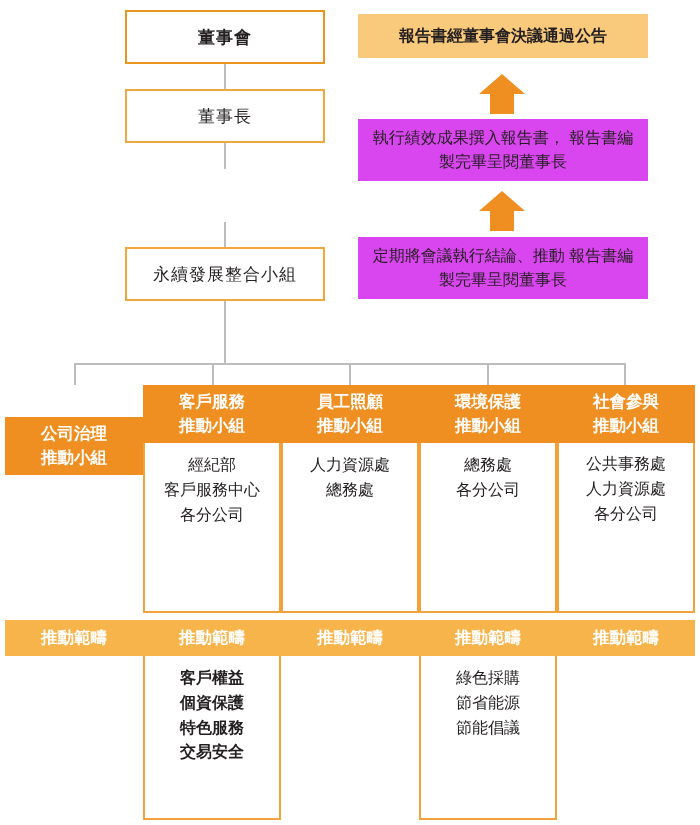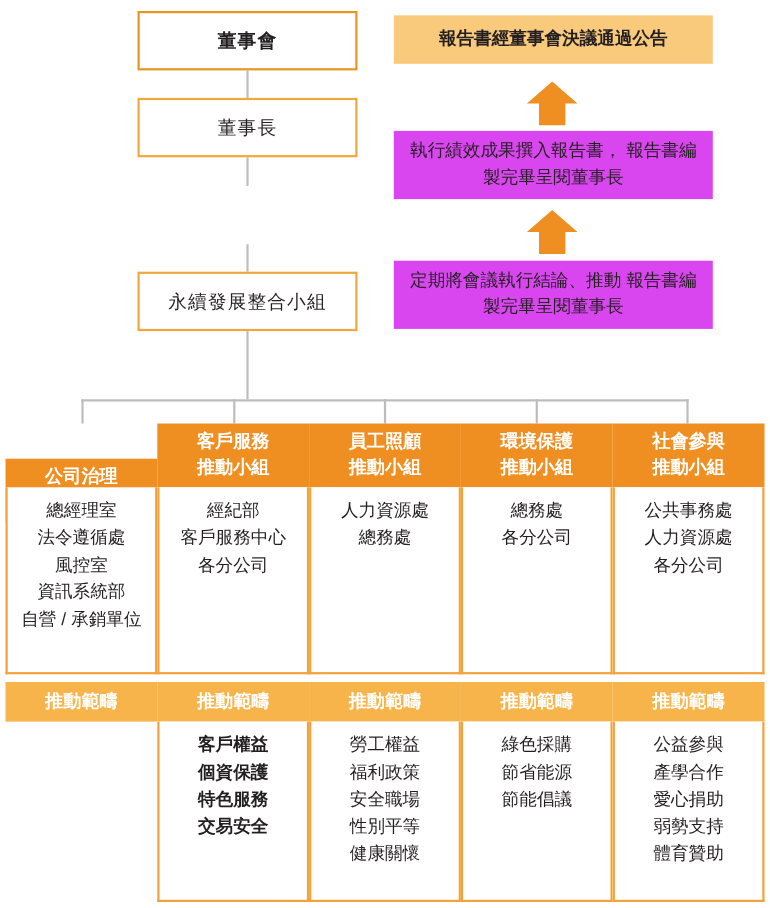"總經理室" div.col-body { html: <div>總經理室 法令遵循處 風控室 資訊系統部 自營 / 承銷單位</div> -> none }
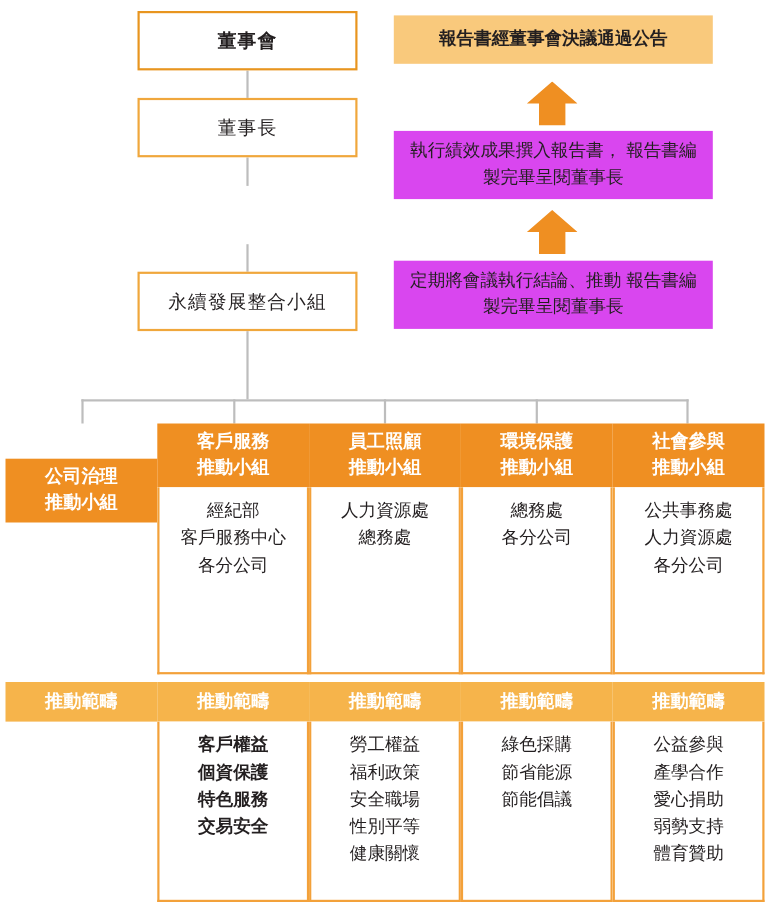"勞工權益" div.sub-body { html: <div>勞工權益 福利政策 安全職場 性別平等 健康關懷</div> -> none }
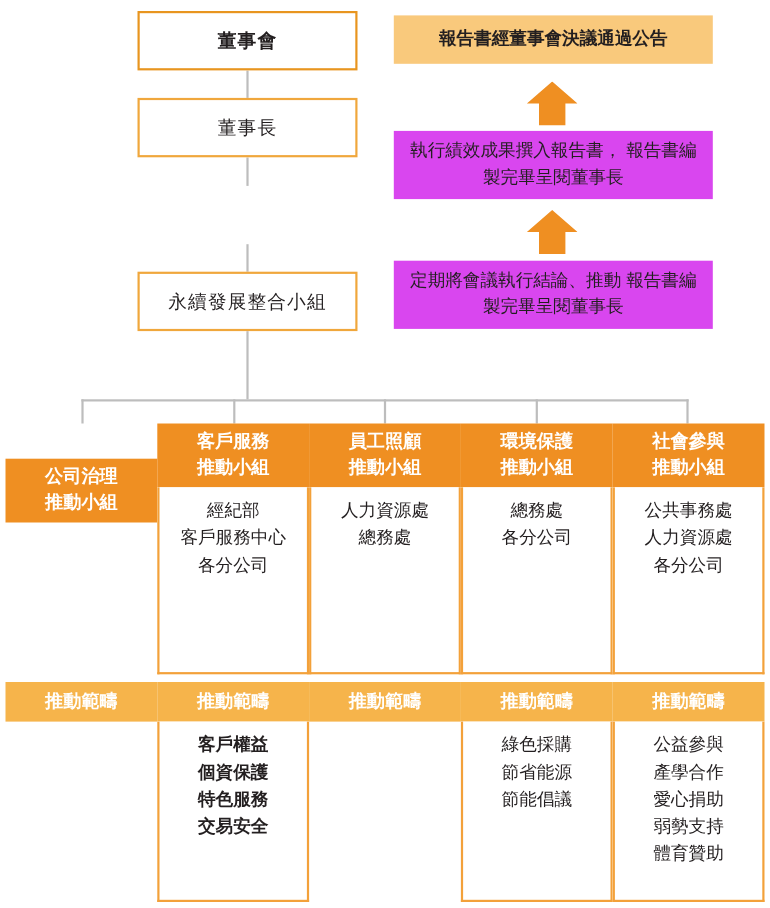"公益參與" div.sub-body { html: <div>公益參與 產學合作 愛心捐助 弱勢支持 體育贊助</div> -> none }
